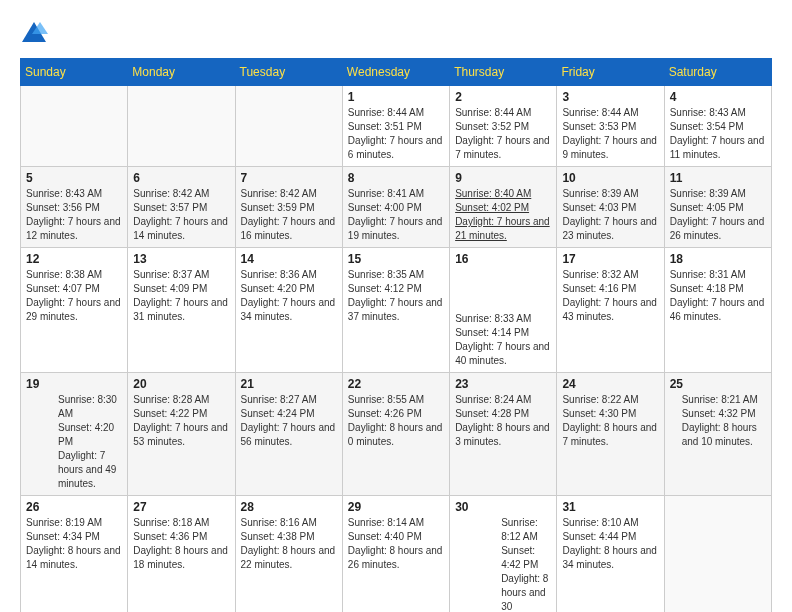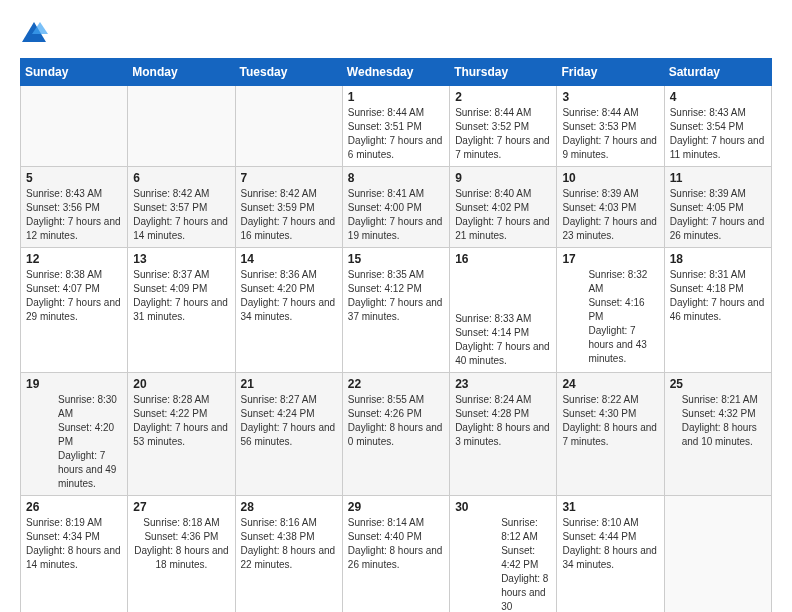"Sunday" .calendar th { color: #ffffff -> #fde047; font-weight: bold -> normal }
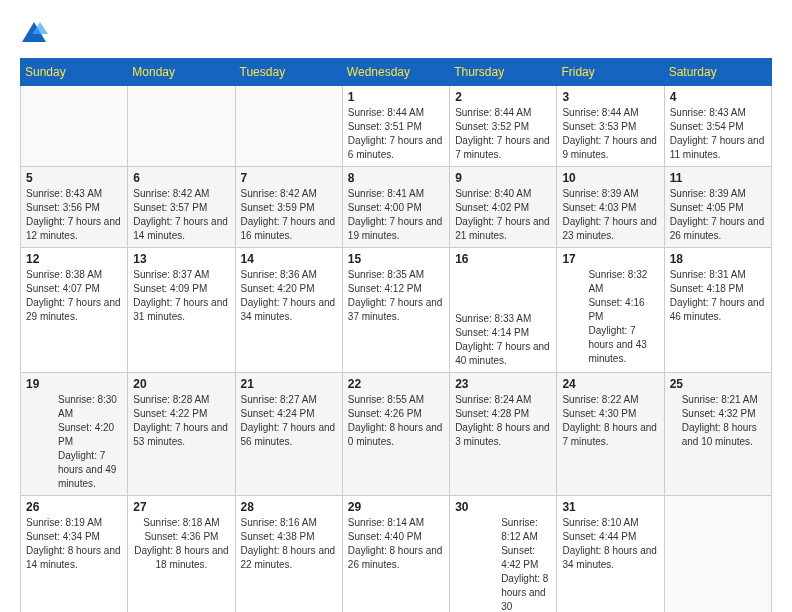"Sunrise: 8:40 AM" div.day-info { text-decoration: none -> underline }
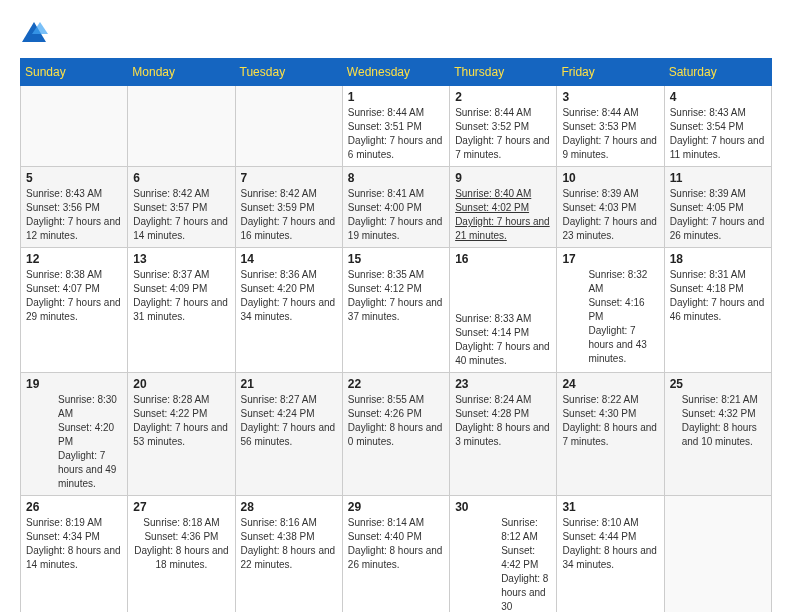"Sunrise: 8:32 AM" div.day-info { margin-left: 26px -> none }
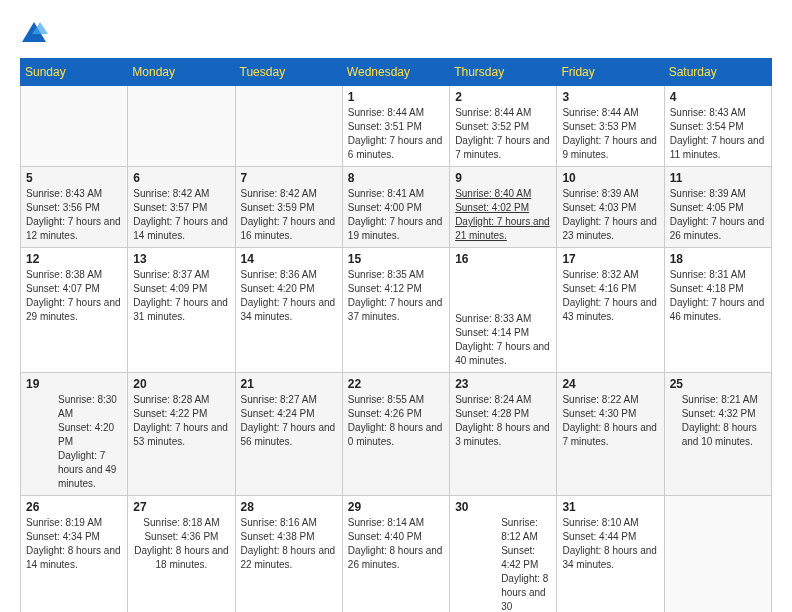"Sunrise: 8:18 AM" div.day-info { text-align: center -> none }
